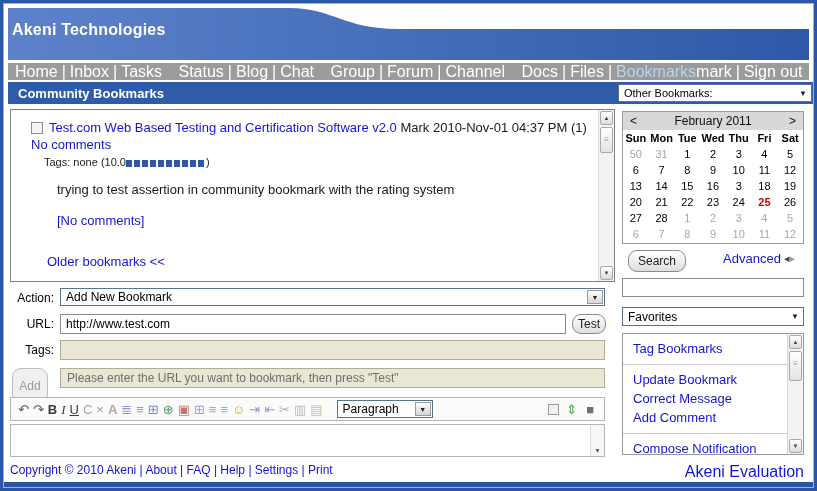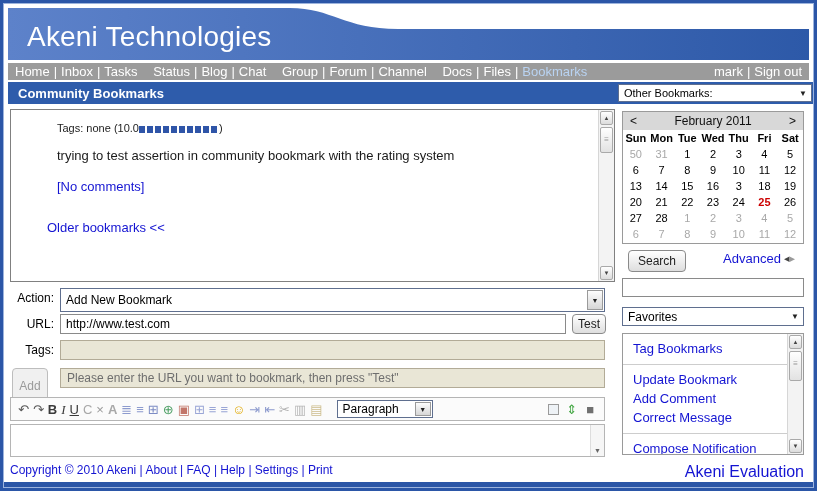"Akeni Technologies" .banner-title { font-size: 28px -> 16px; font-weight: normal -> bold; left: 19px -> 4px }
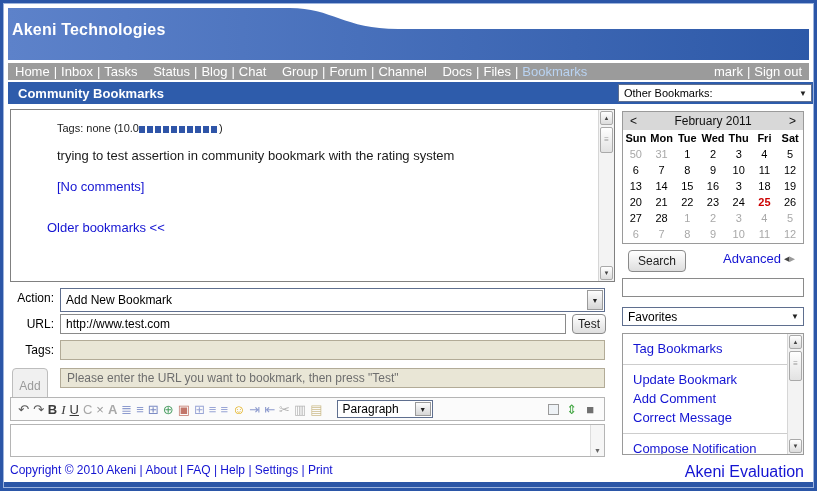"Home" .navbar { font-size: 13px -> 16px }
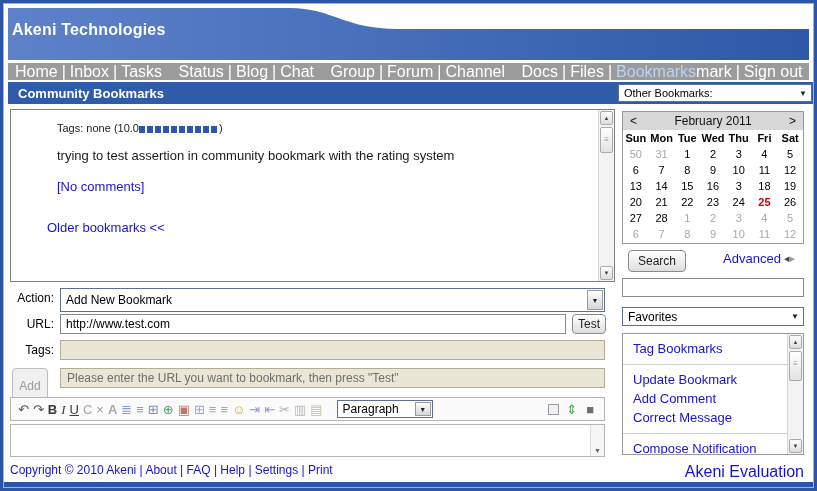"Test.com Web Based Testing and" div.bm-line1 { html: none -> <div> <span></span><span>Test.com Web Based Testing and Certification Software v2.0</span> <span>Mark</span> <span>2010-Nov-01 04:37 PM</span> <span>(1)</span> <span>No comments</span> </div> }
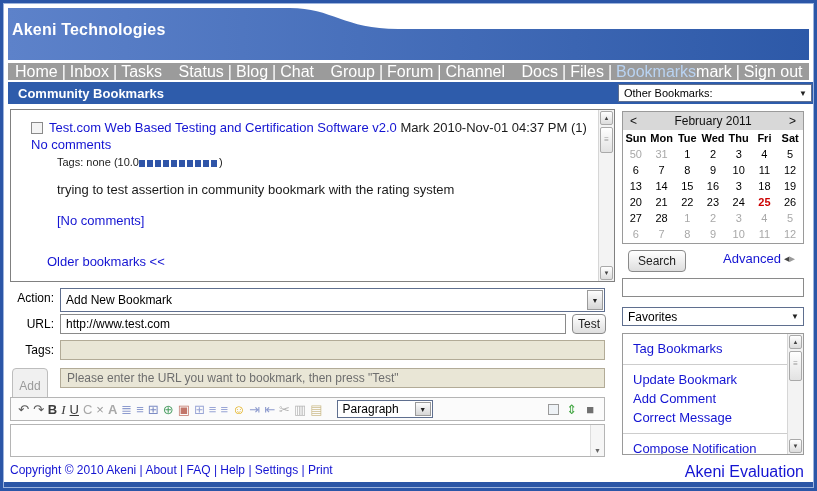"Tags: none (10.0 )" .bm-tags { margin: 3px 0 0 26px -> 3px 0 0 13px }
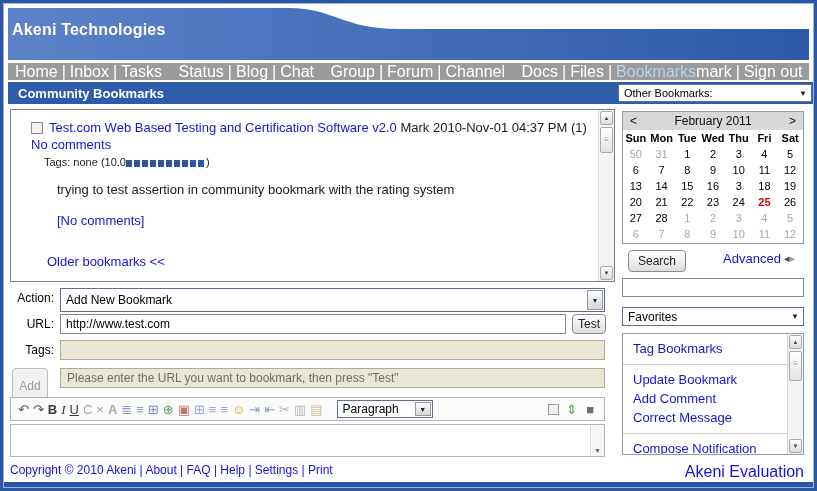"Search" .btn { border-radius: 4px -> 9px }
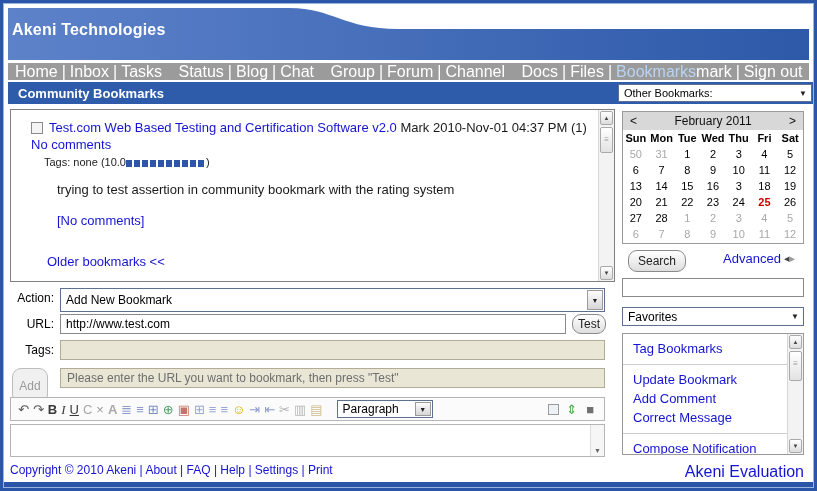"Add New Bookmark" .sel-action { height: 24px -> 18px }
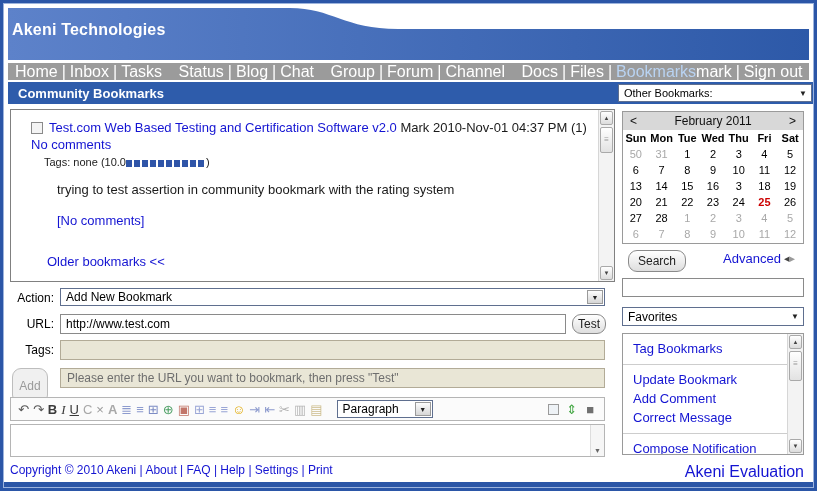"Add Comment" div { order: before "Correct Message" -> after "Correct Message" }
